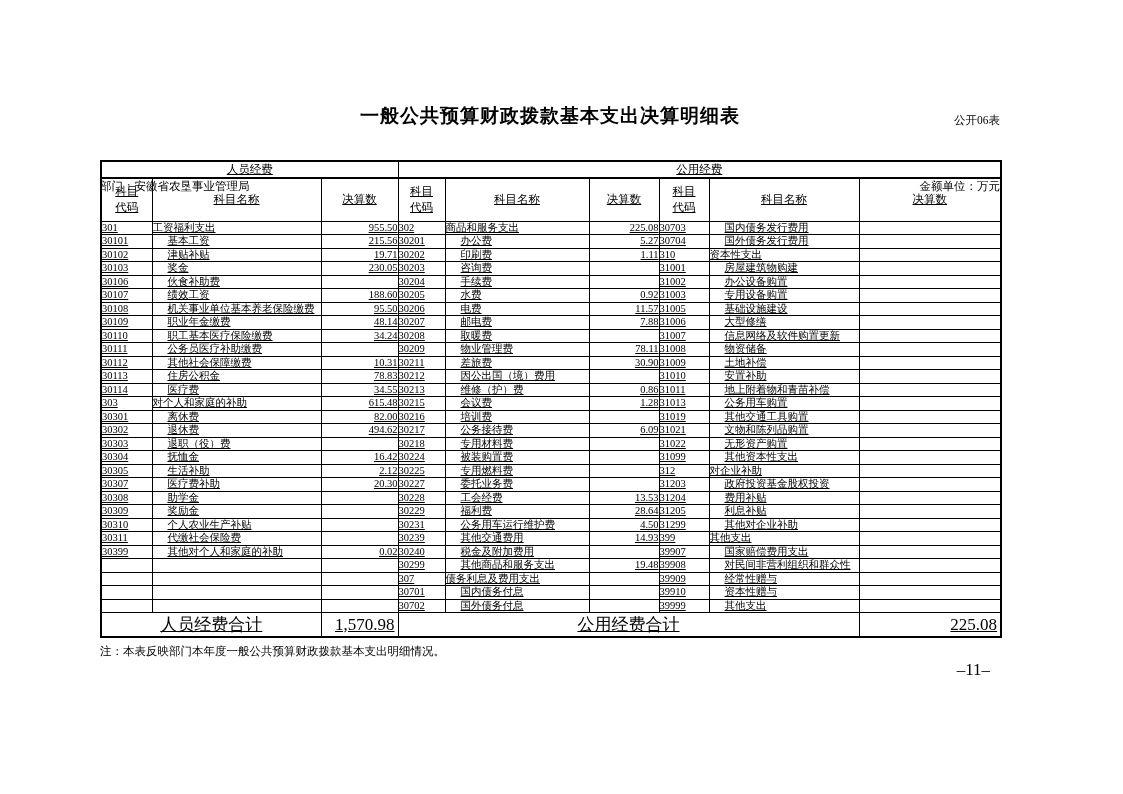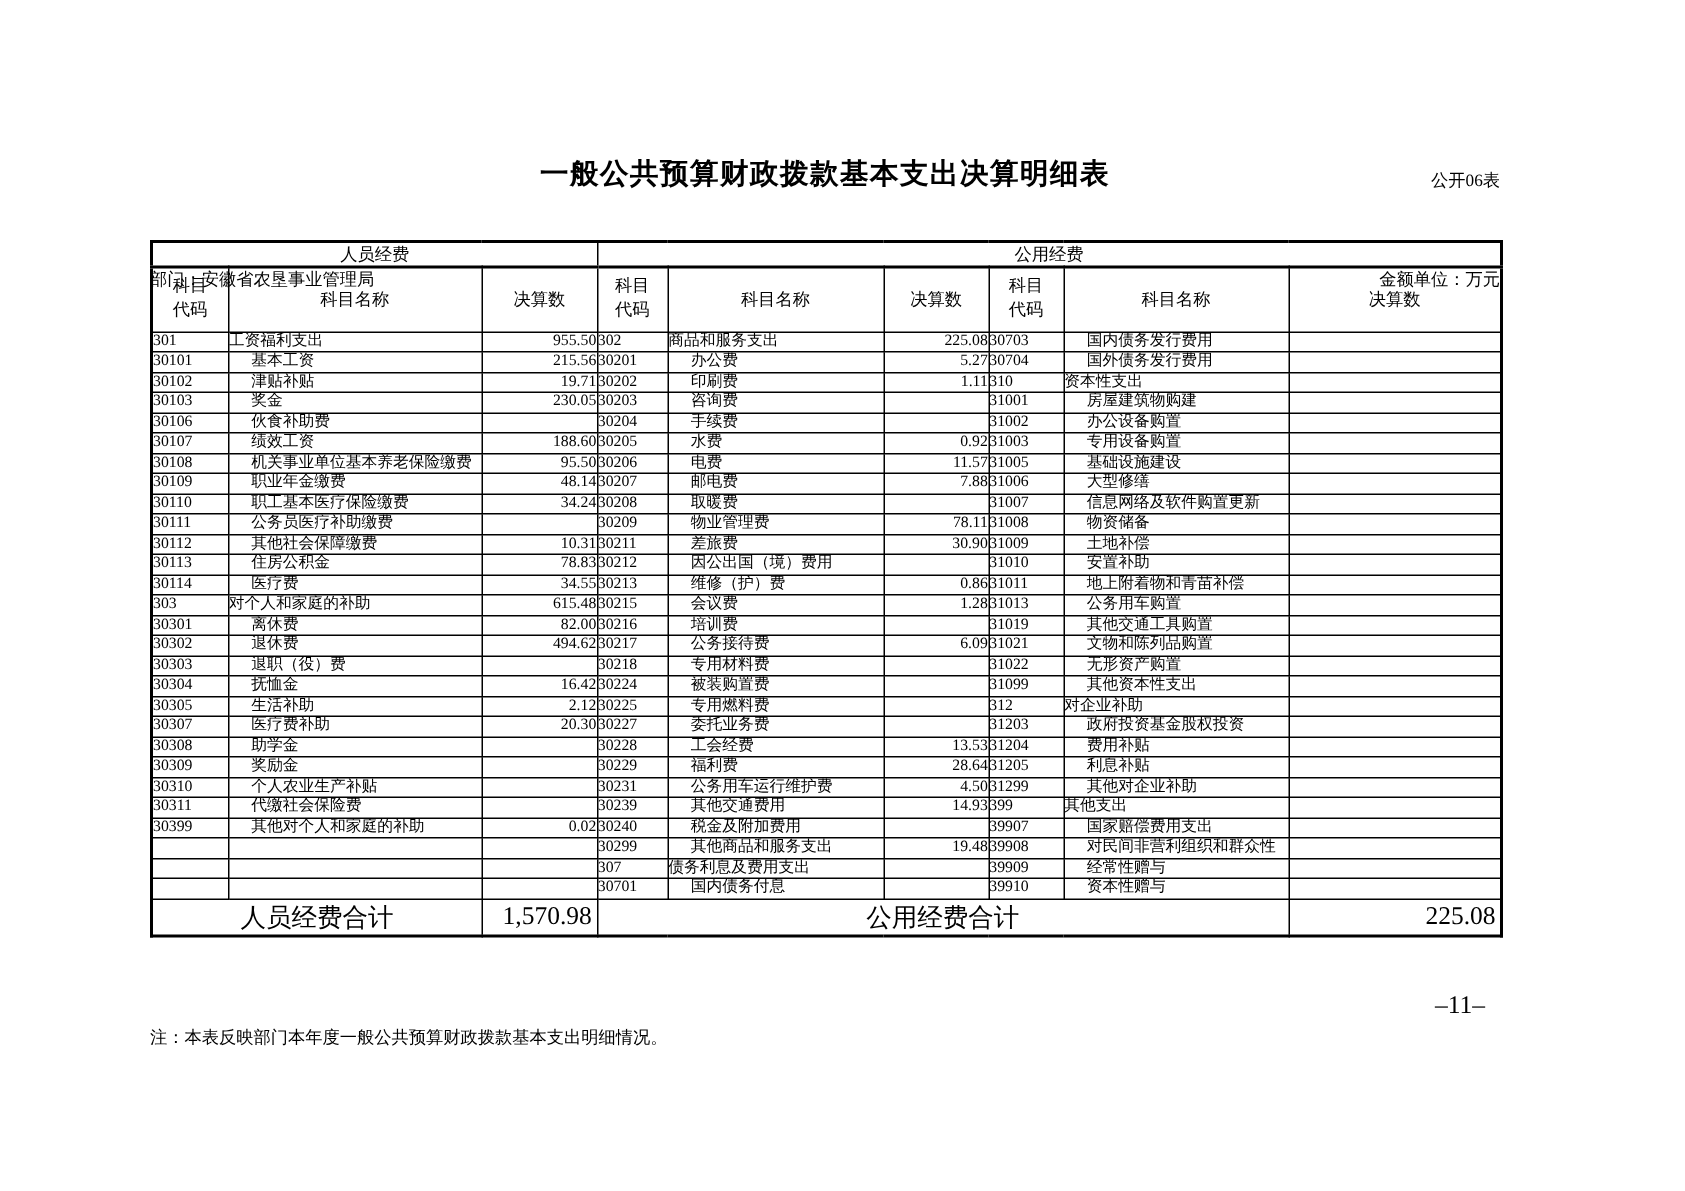"人员经费" table.main { text-decoration: none -> underline }
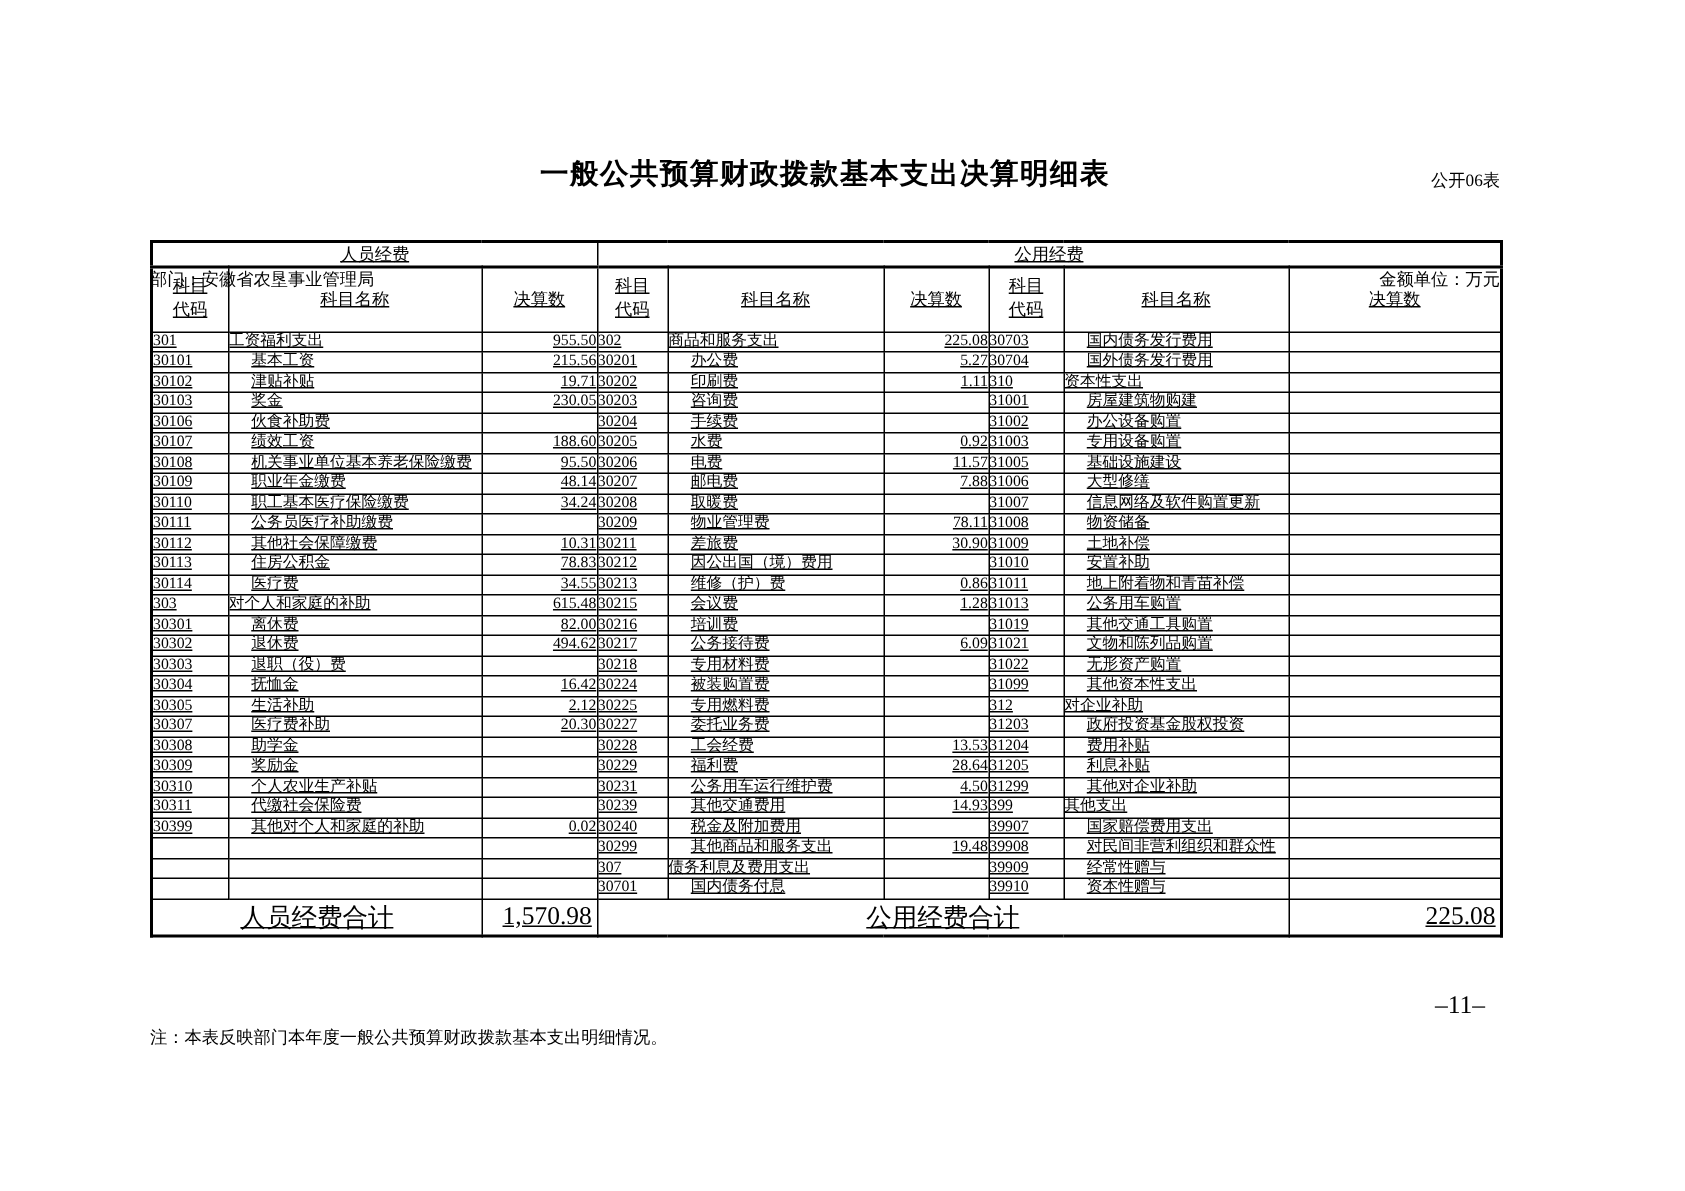"30702" tr { html: none -> <tr> <td></td> <td></td> <td></td> <td>30702</td> <td>国外债务付息</td> <td></td> <td>39999</td> <td>其他支出</td> <td></td> </tr> }
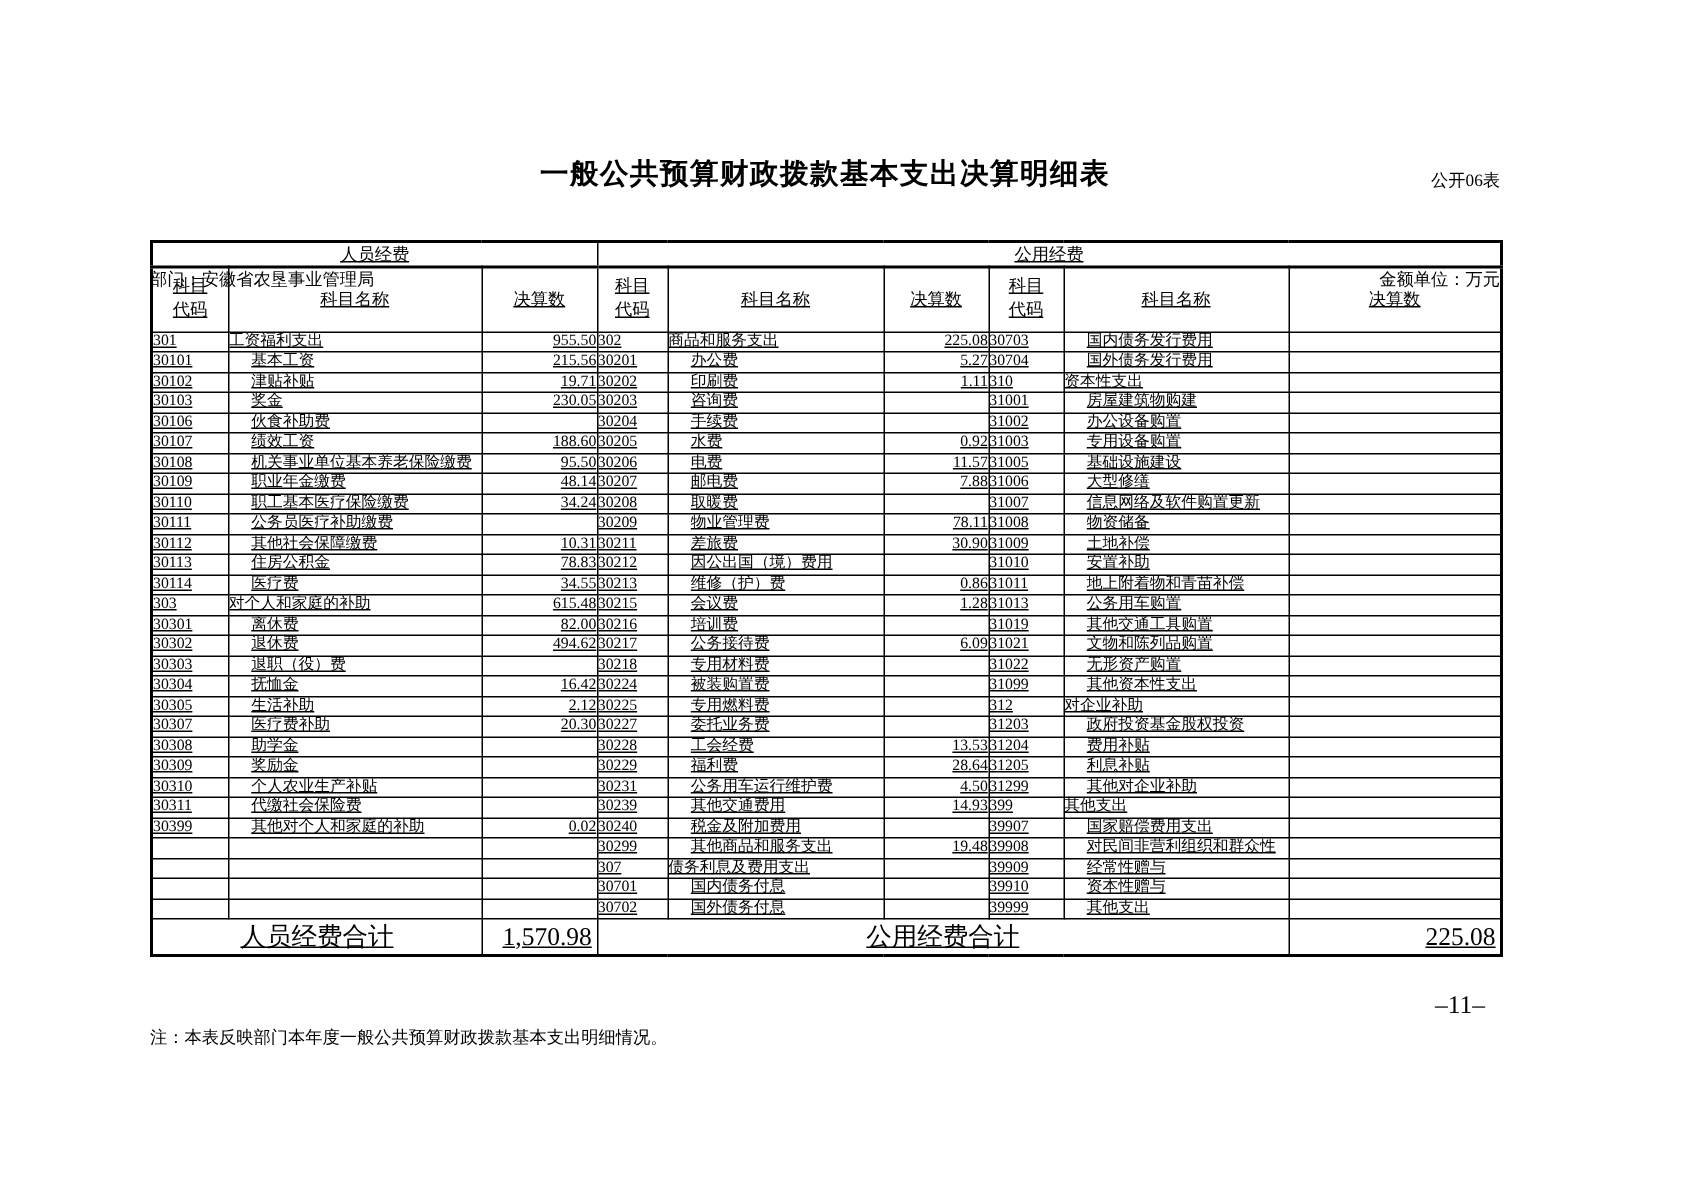"注：本表反映部门本年度一般公共预算财政拨款基本支出明细情况。" .note { top: 684px -> 644px }
